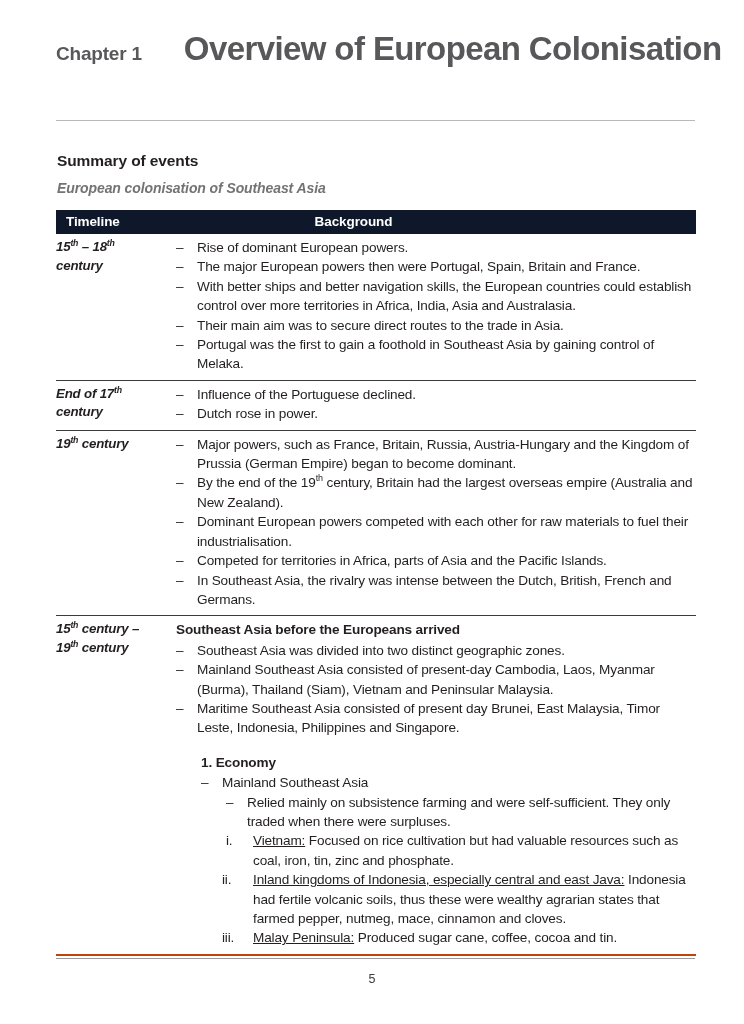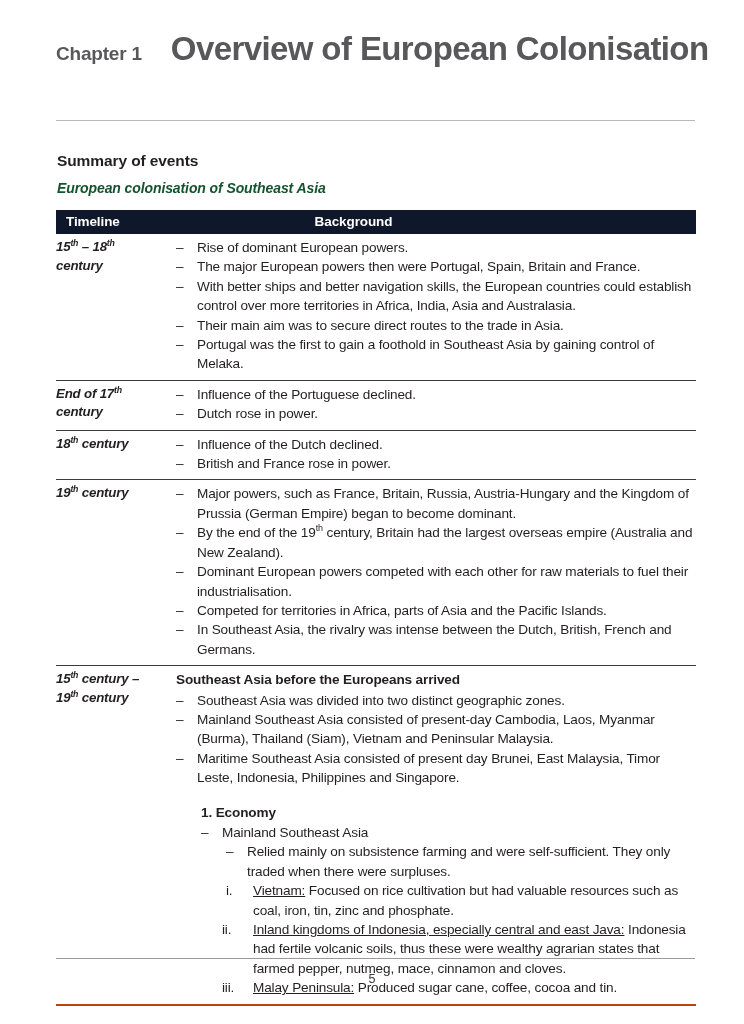"Overview of European Colonisation" .chapter-title { margin-left: 29px -> 42px }
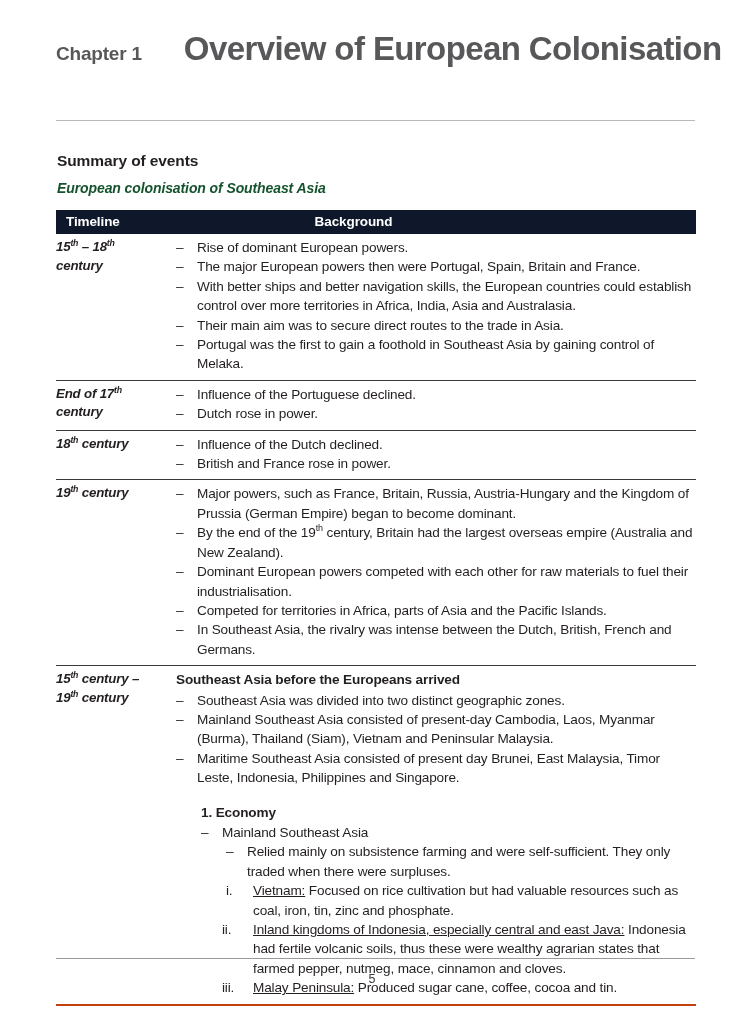"European colonisation of Southeast Asia" .section-subtitle { color: #14532d -> #737373 }
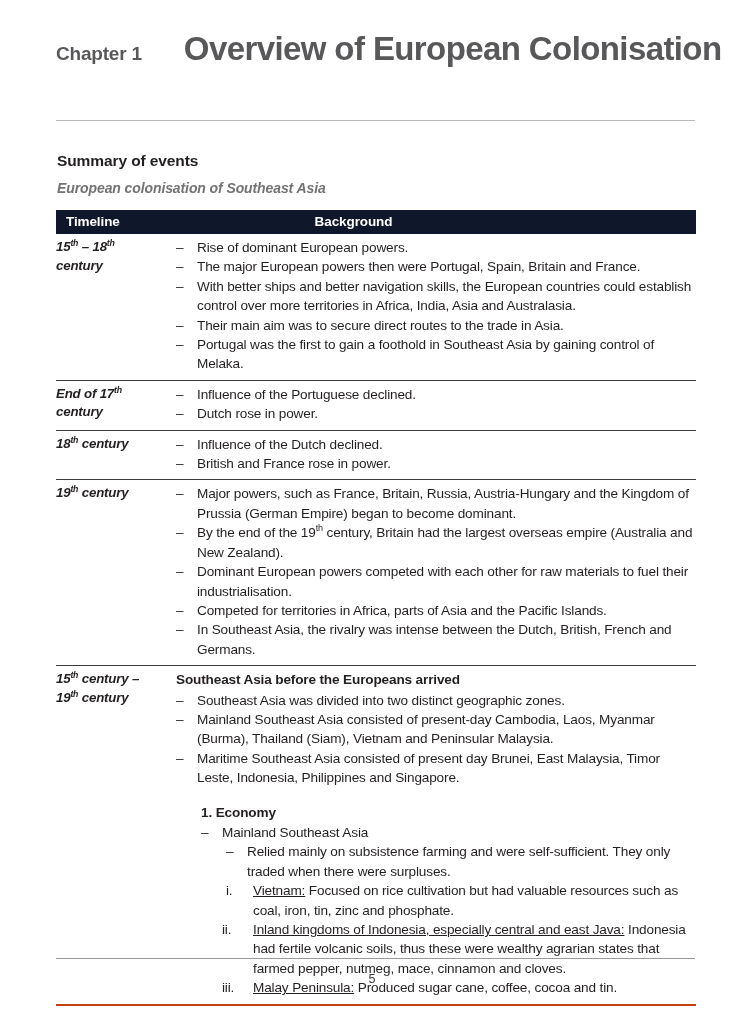"18th century" tr { html: <tr> <td>18<sup>th</sup> century</td> <td> <div><span>–</span><span>Influence of the Dutch declined.</span></div> <div><span>–</span><span>British and France rose in power.</span></div> </td> </tr> -> none }
